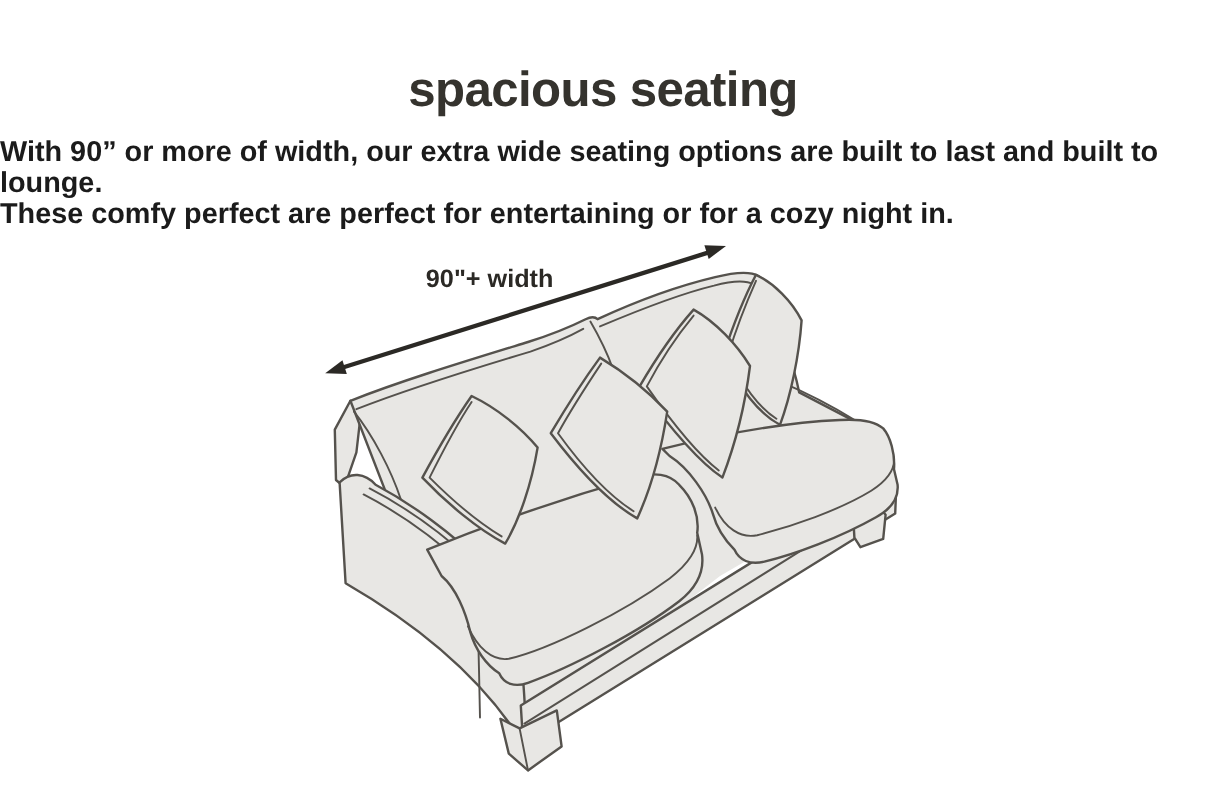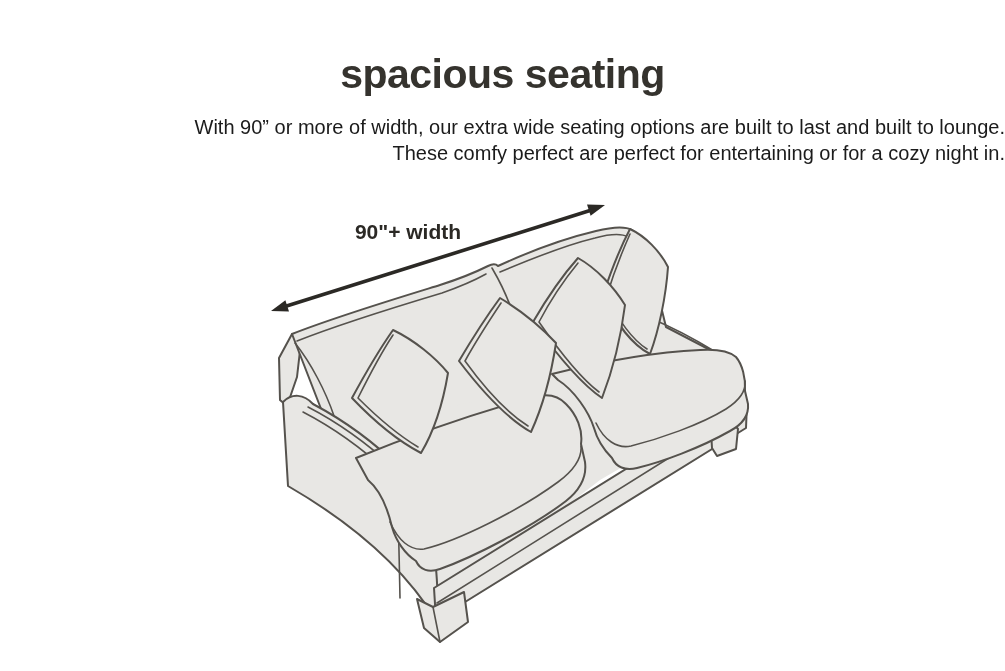"With 90” or more of" .subtitle { font-size: 20px -> 24px; font-weight: none -> bold; text-align: right -> left }
